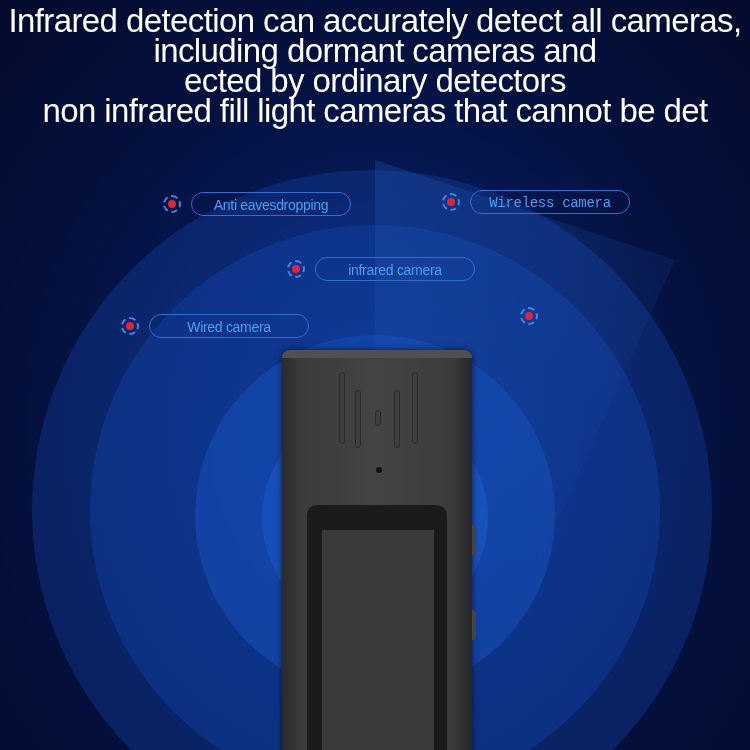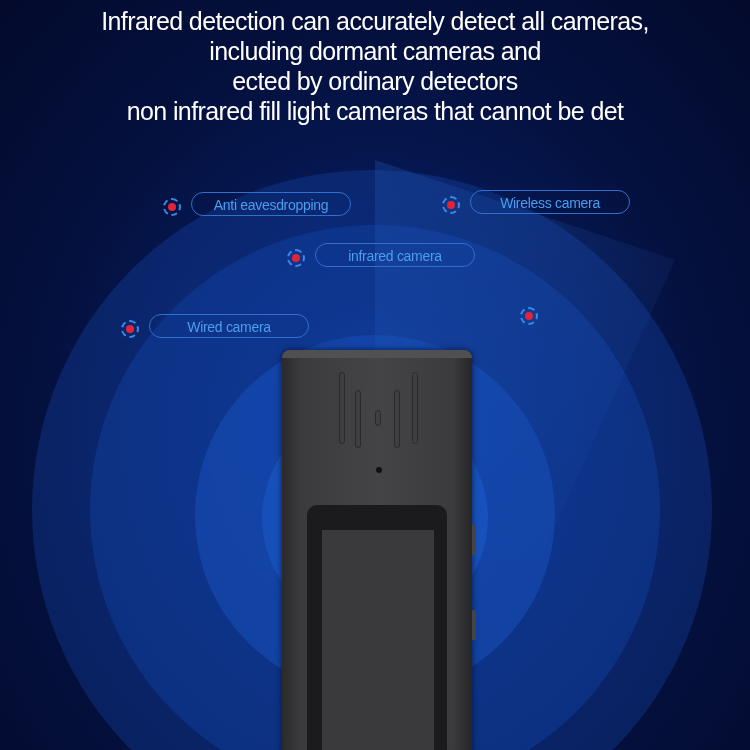"Infrared detection can accurately detect" .headline { font-size: 25px -> 33px }
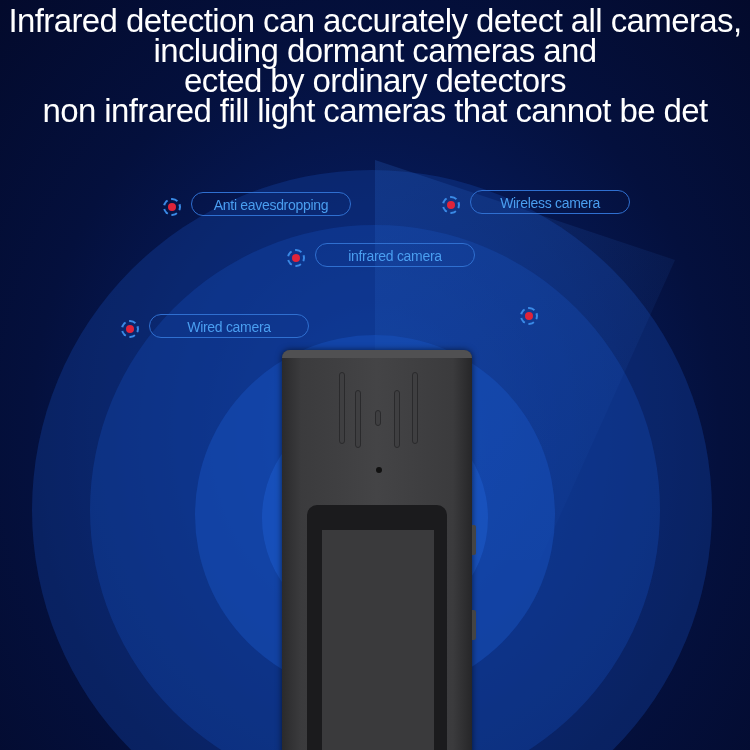"Anti eavesdropping" .tag { align-items: flex-end -> center }
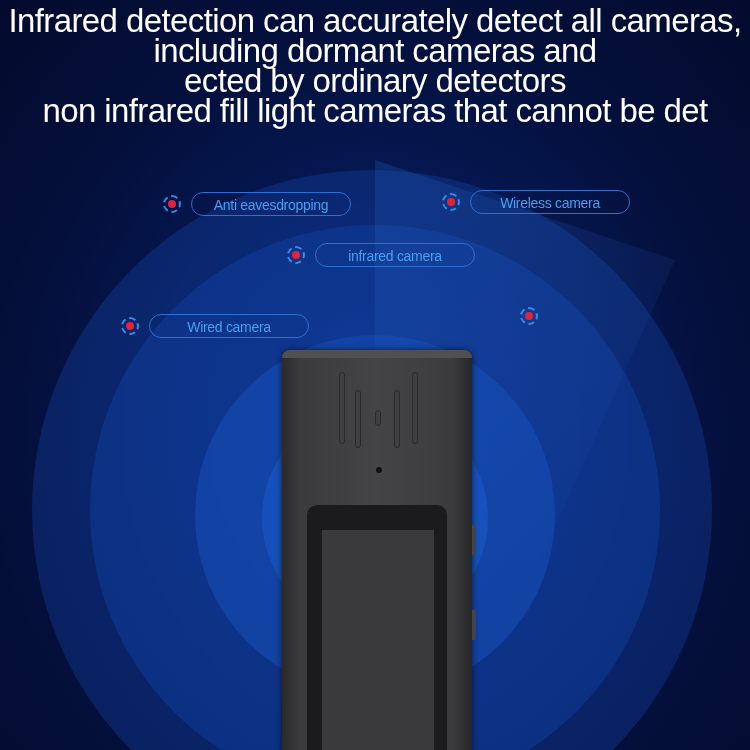"Wireless camera" div.tag { font-family: none -> Liberation Mono, monospace }
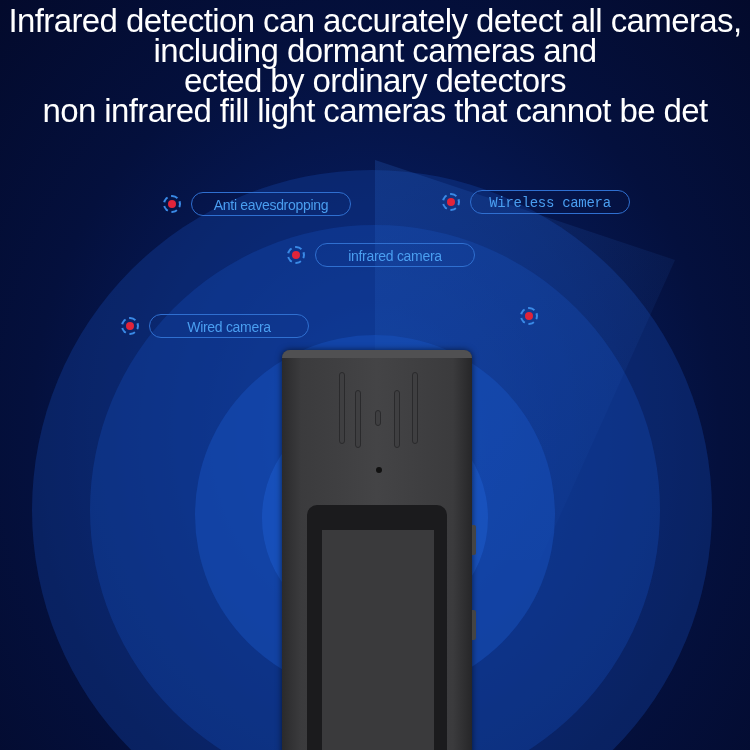"infrared camera" div.tag { top: 243px -> 257px }
